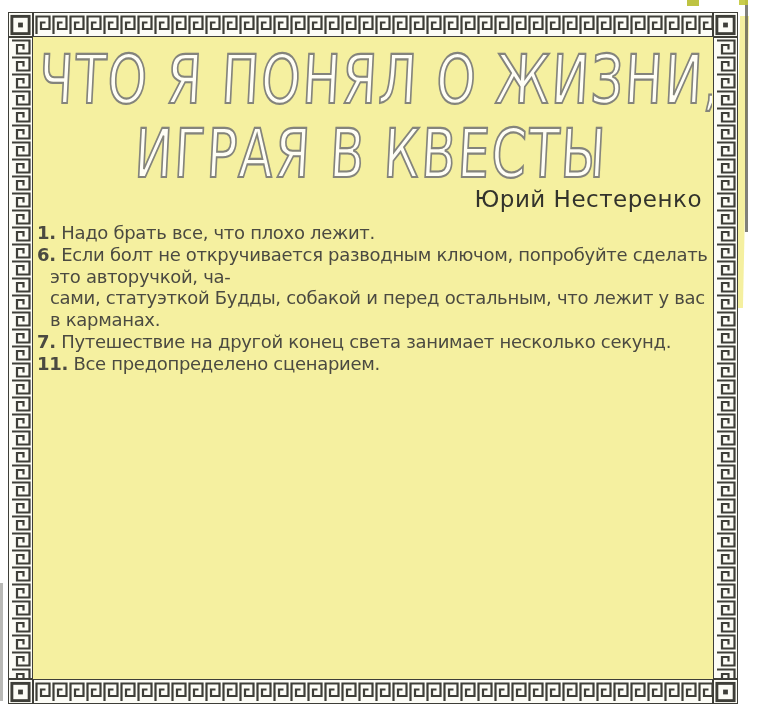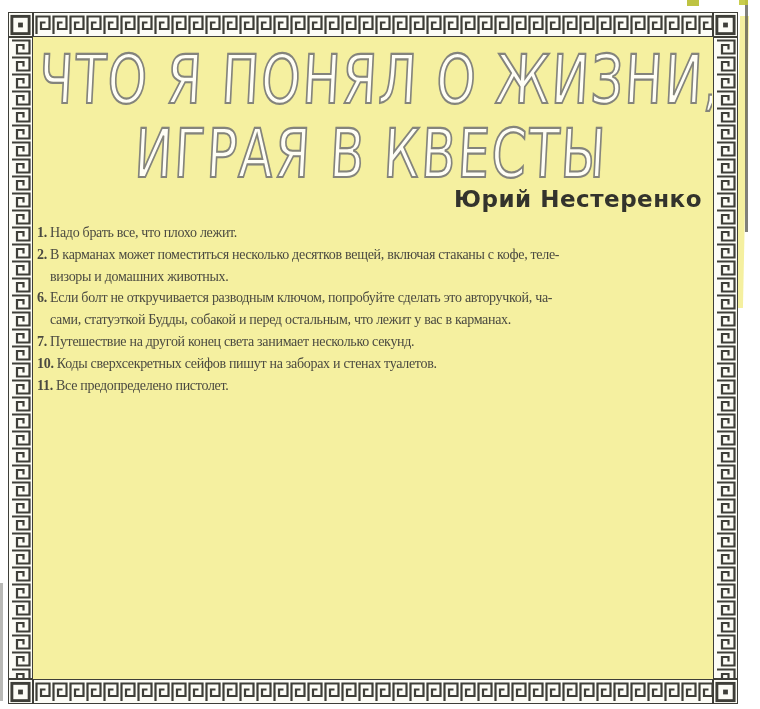"Юрий Нестеренко" .author { font-weight: bold -> normal }
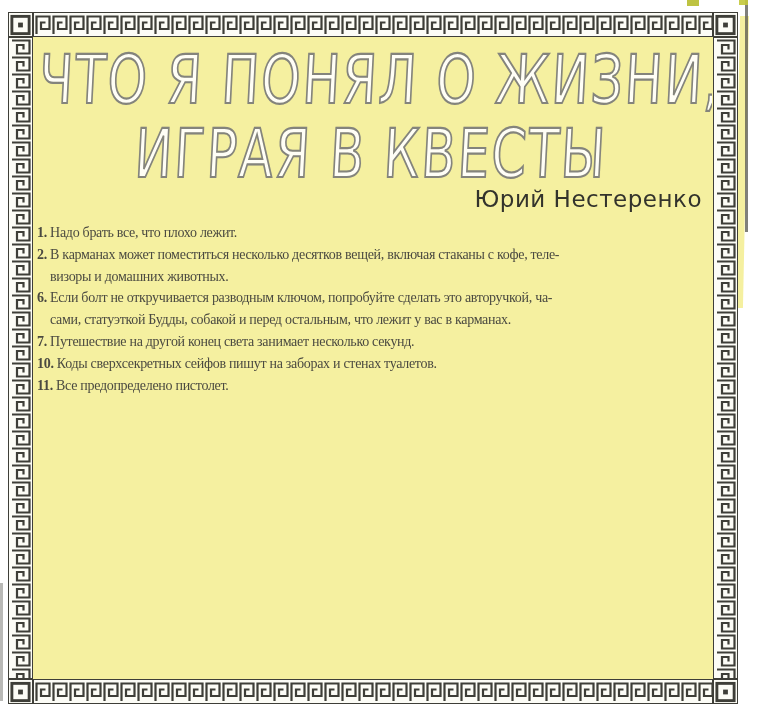"1. Надо брать все, что" .item { font-family: Liberation Serif, serif -> none; font-size: 14px -> 18px }
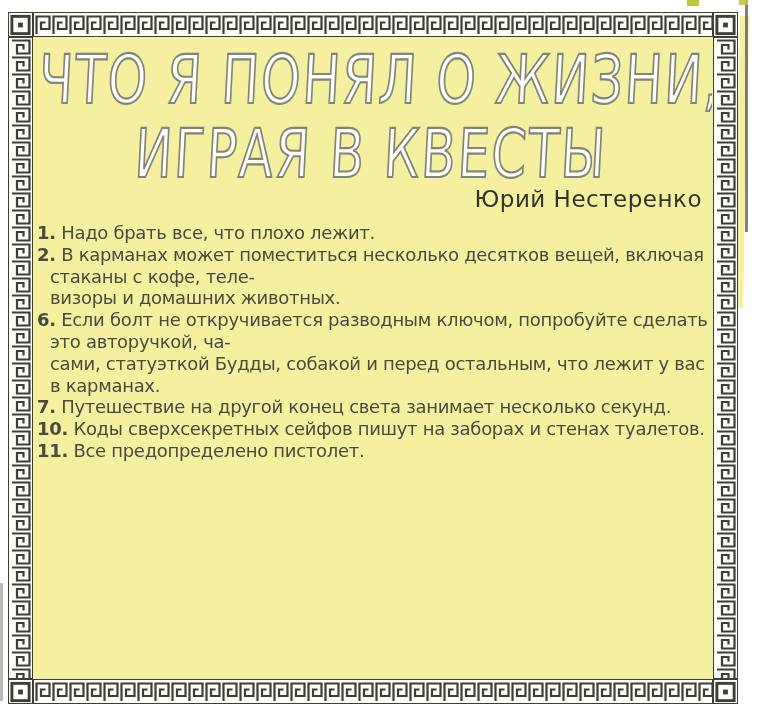"2. В карманах может поместиться" div.item { html: <div><span>2.</span><span> В карманах может поместиться несколько десятков вещей, включая стаканы с кофе, теле- визоры и домашних животных.</span></div> -> none }
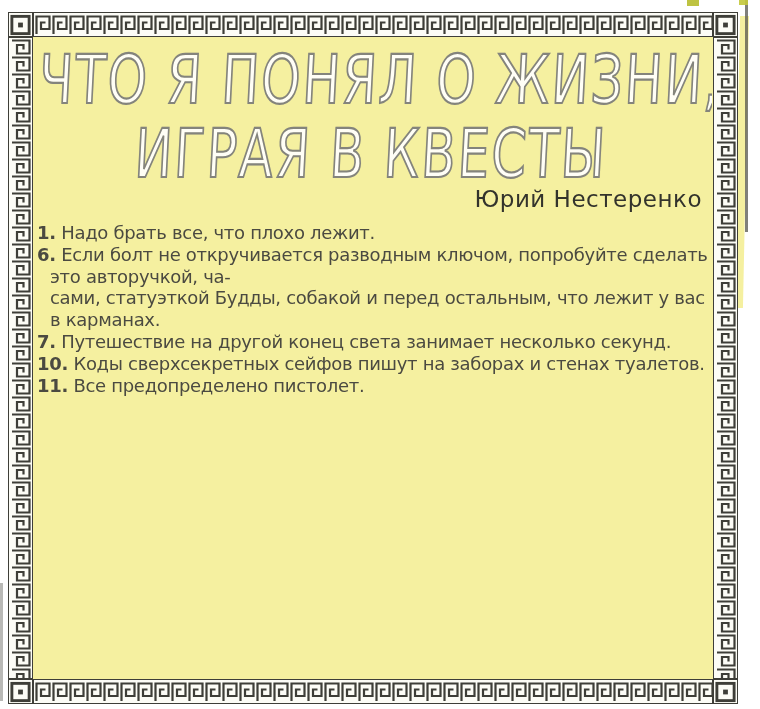"10. Коды сверхсекретных сейфов пишут" div.item { html: <div><span>10.</span><span> Коды сверхсекретных сейфов пишут на заборах и стенах туалетов.</span></div> -> none }
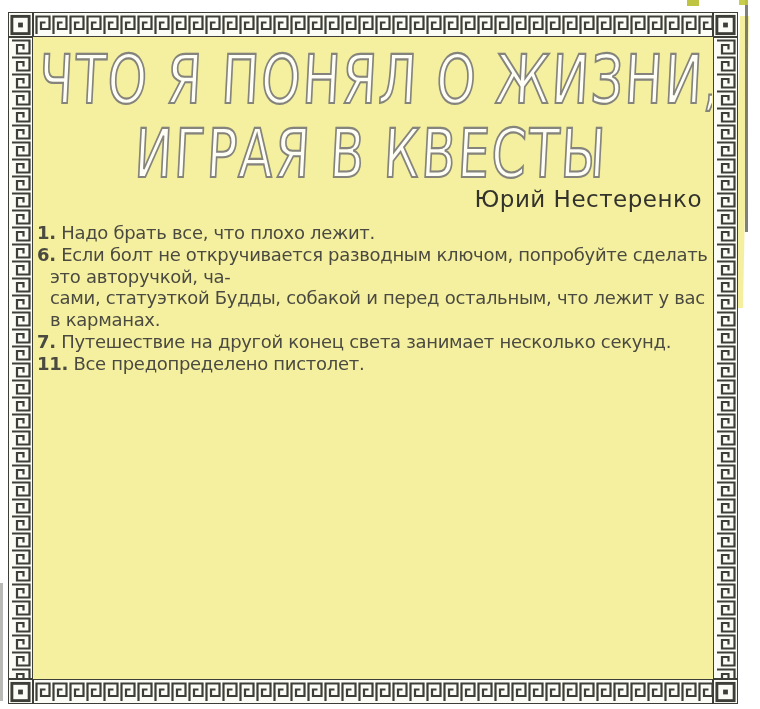"Все предопределено пистолет." span.body { text: пистолет -> сценарием }
